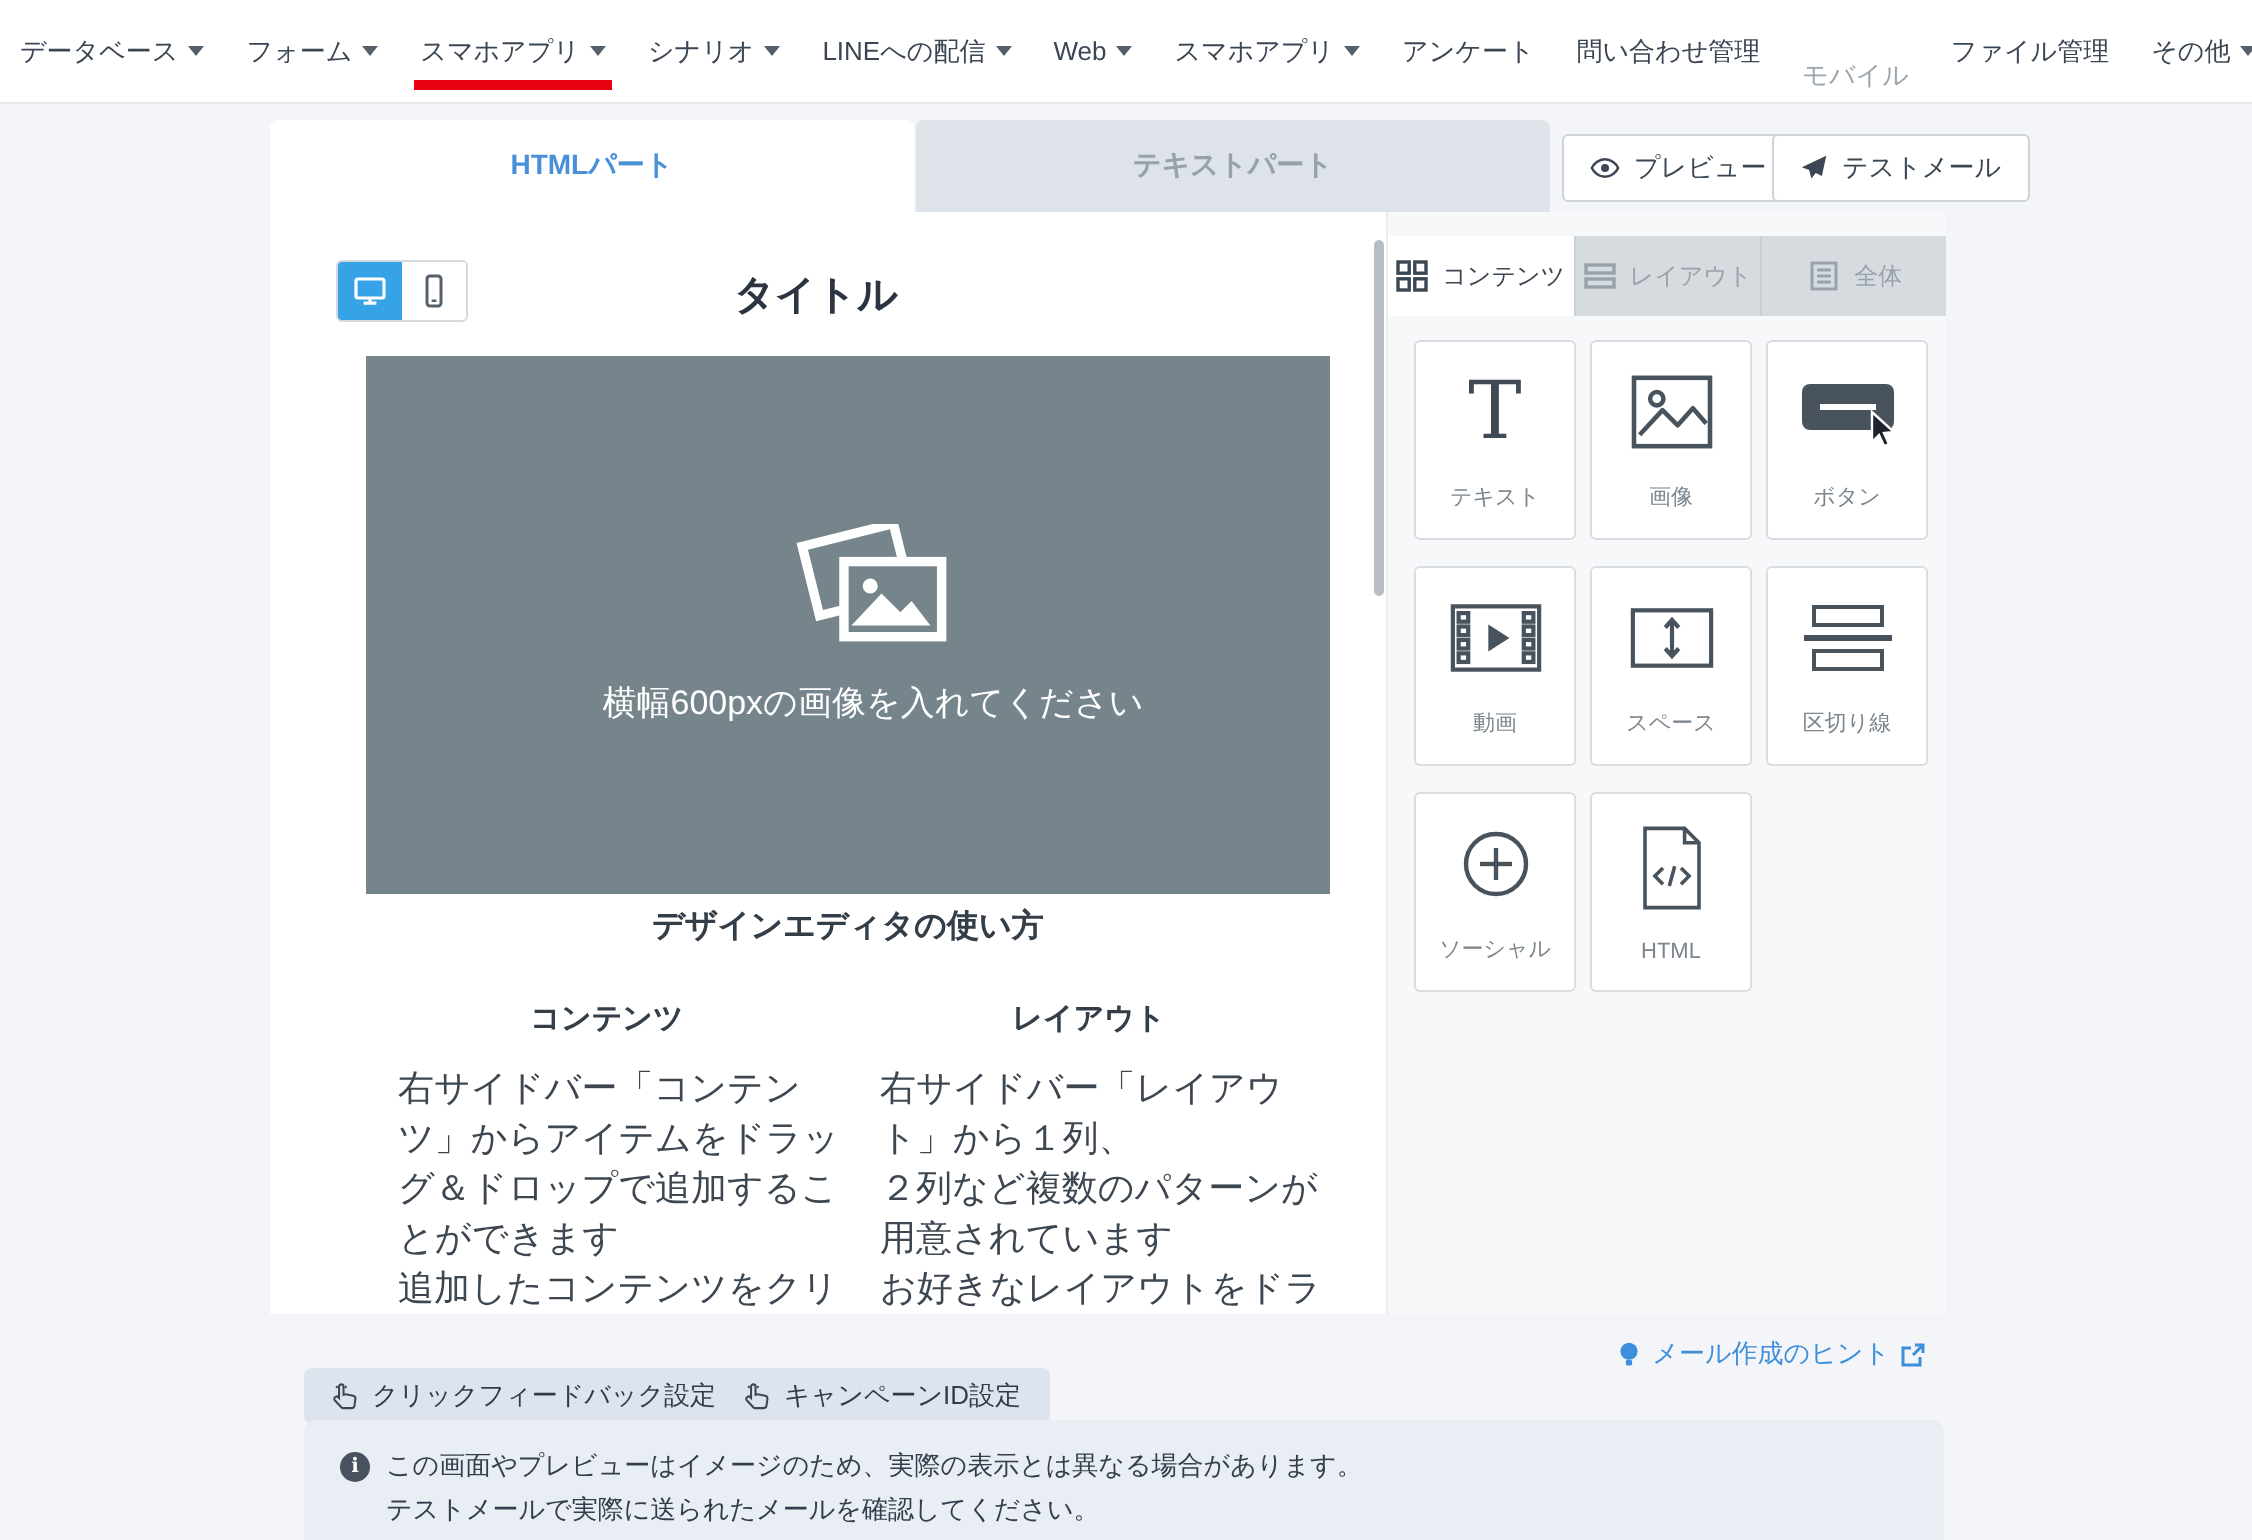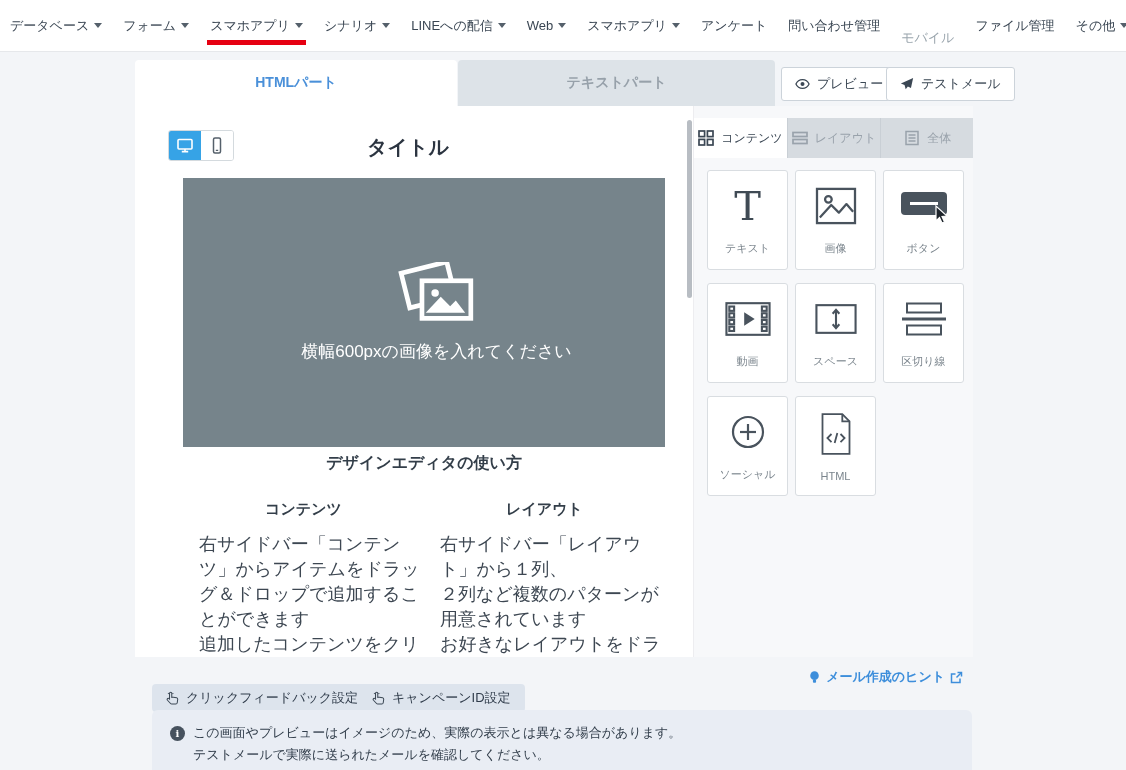"メール作成のヒント" .hint-link { font-weight: bold -> none }
